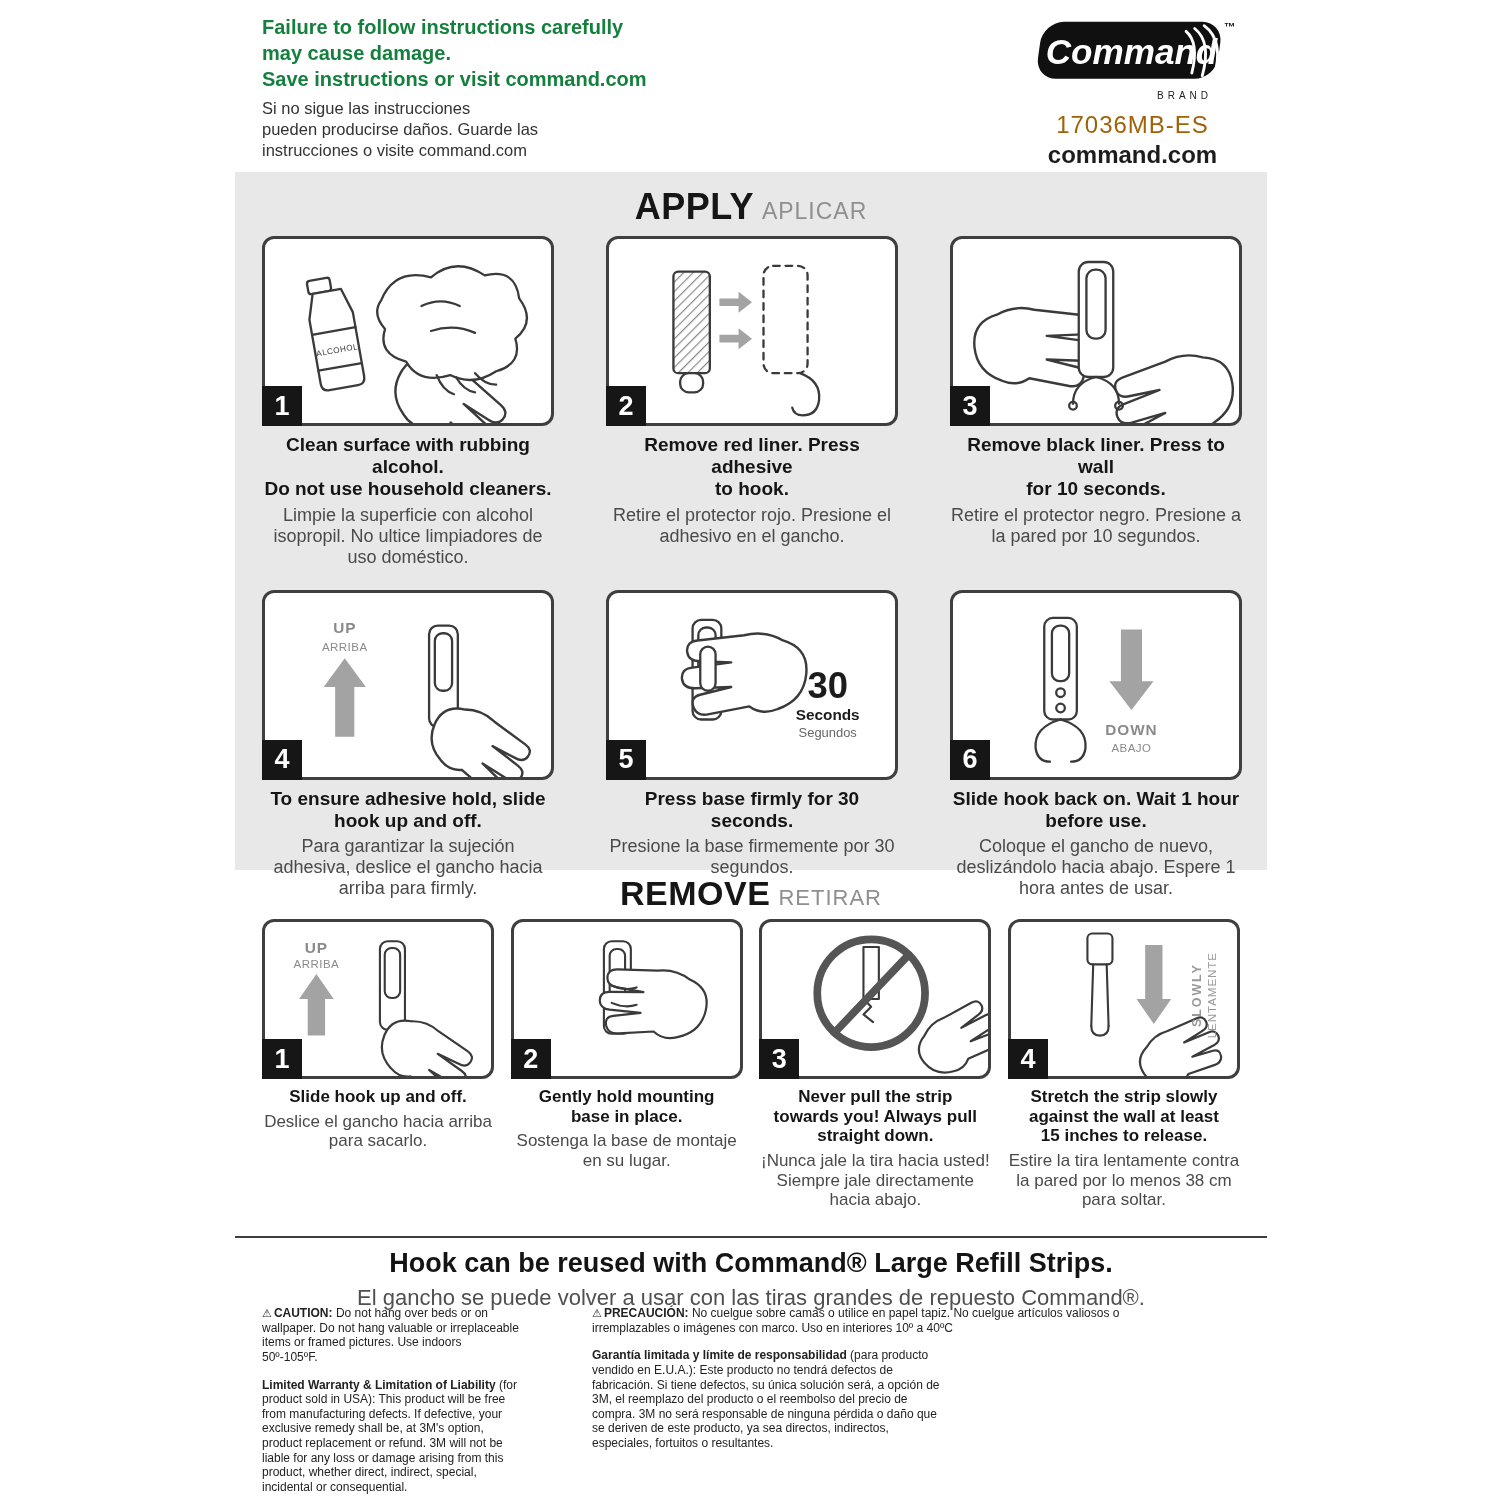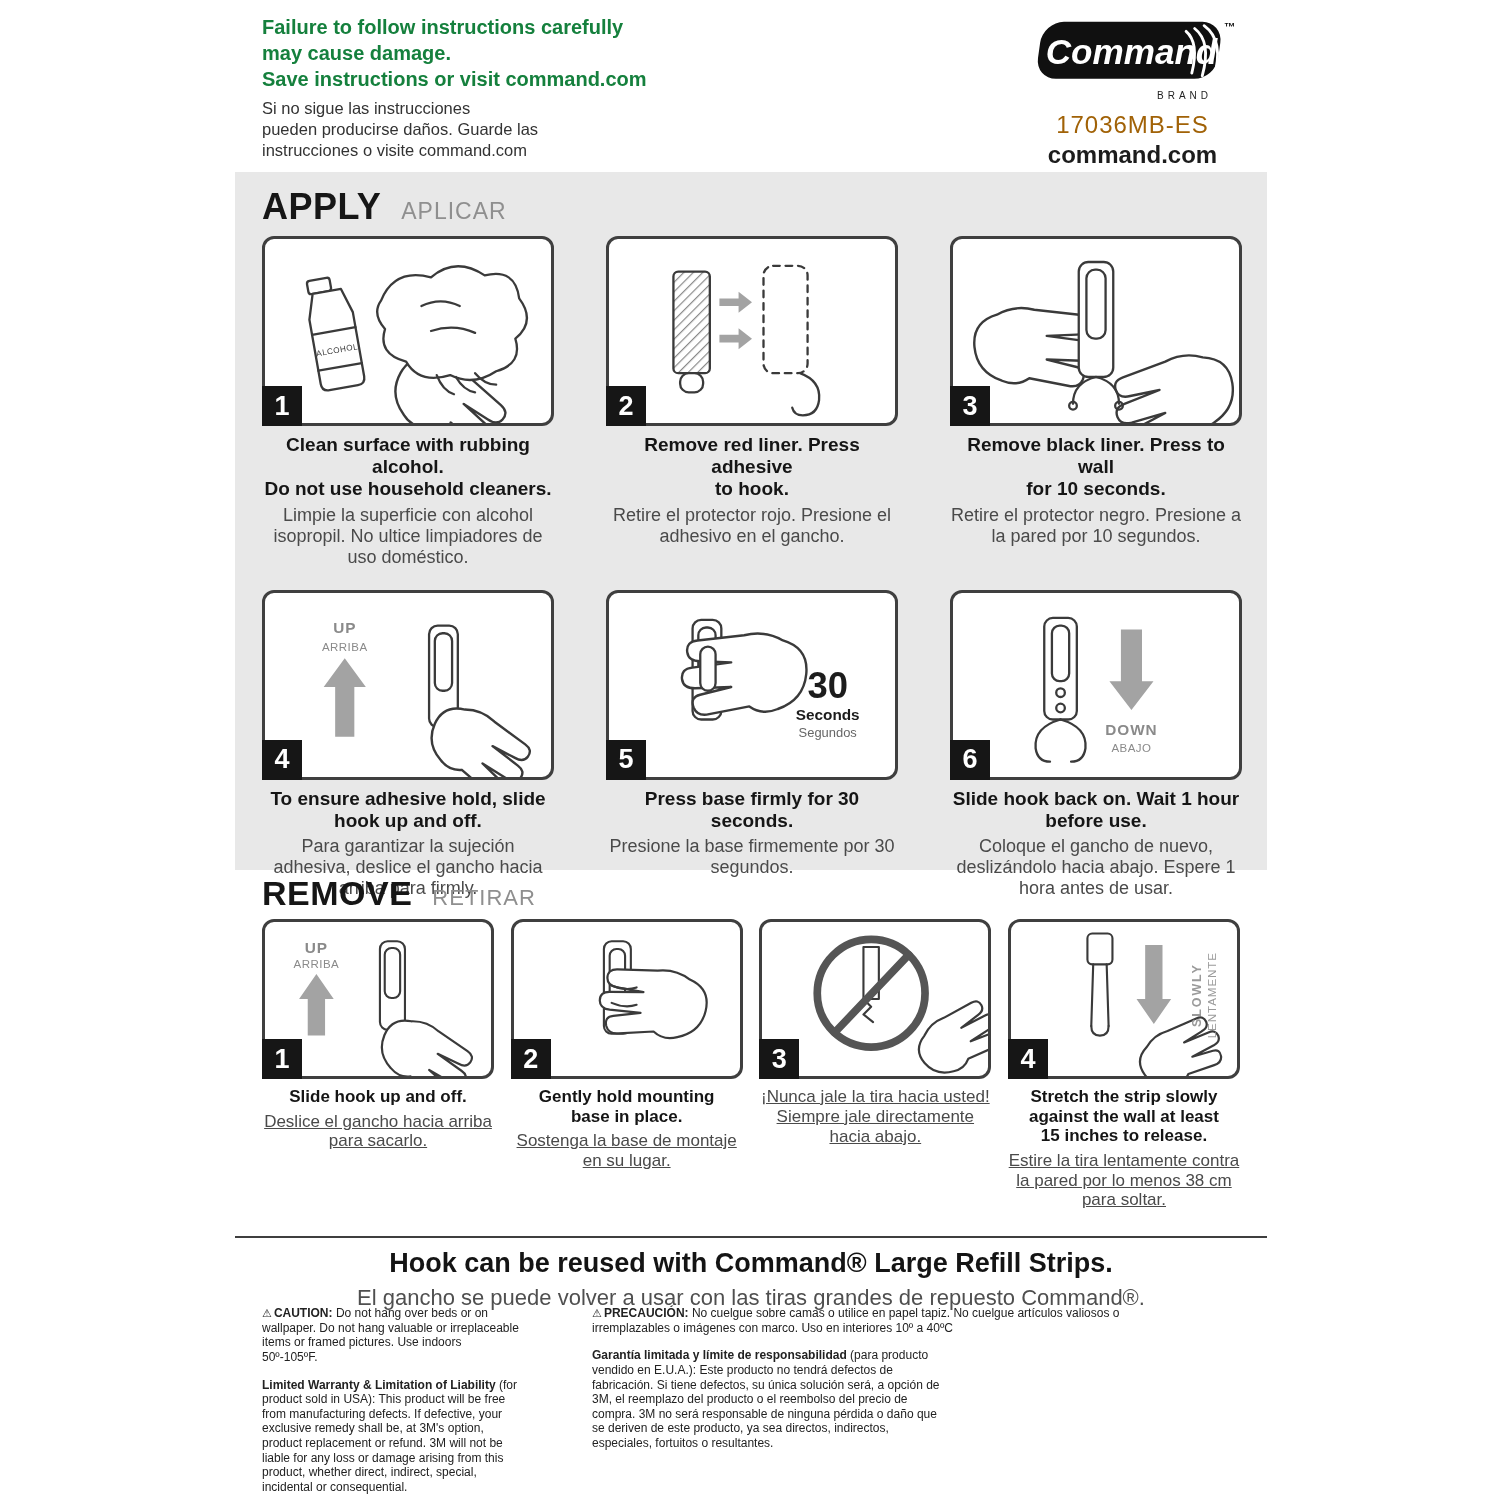"APPLY" .sec-head { gap: 20px -> 8px; justify-content: none -> center }
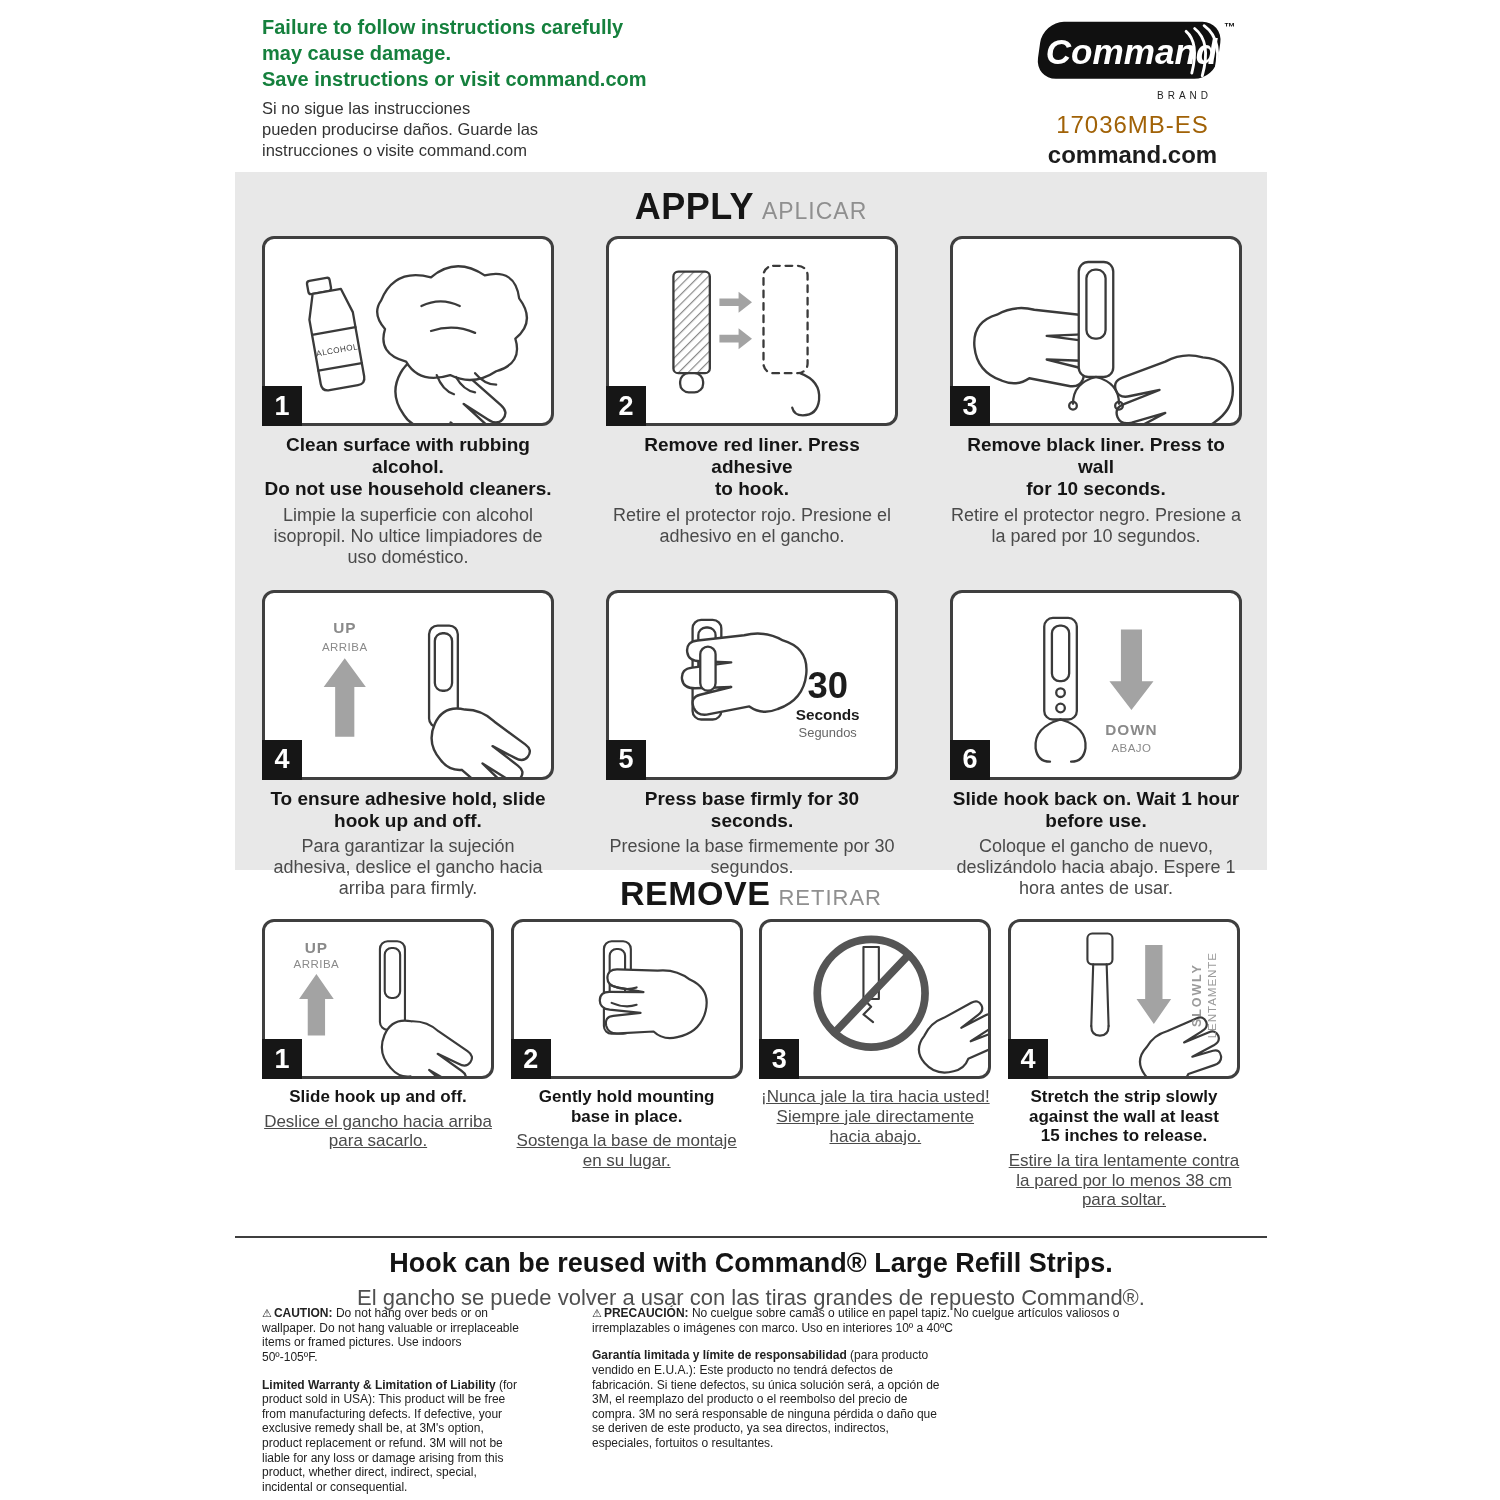"Never pull the strip" div.cap-en { html: none -> <div>Never pull the strip towards you! Always pull straight down.</div> }
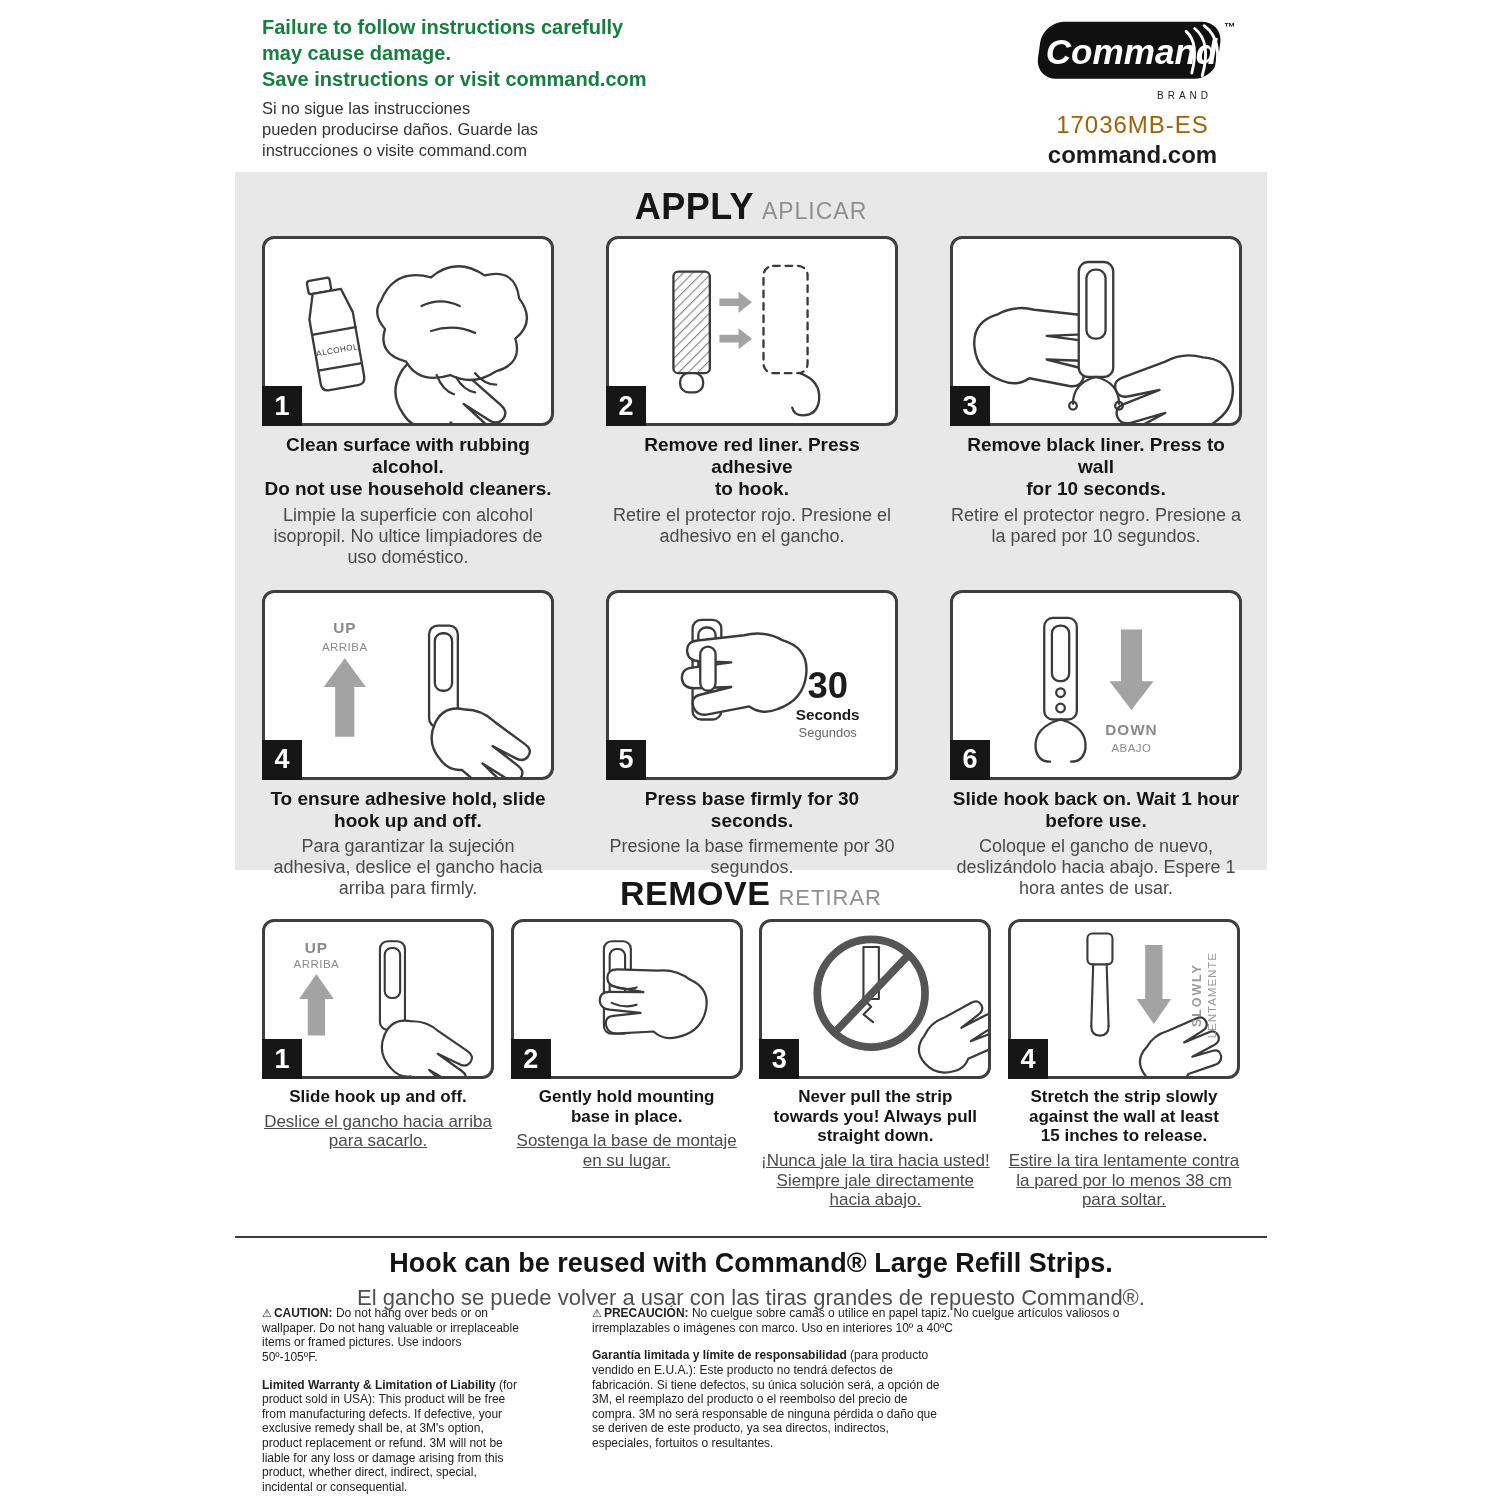"Deslice el gancho hacia arriba" .r-step .cap-es { text-decoration: underline -> none }
